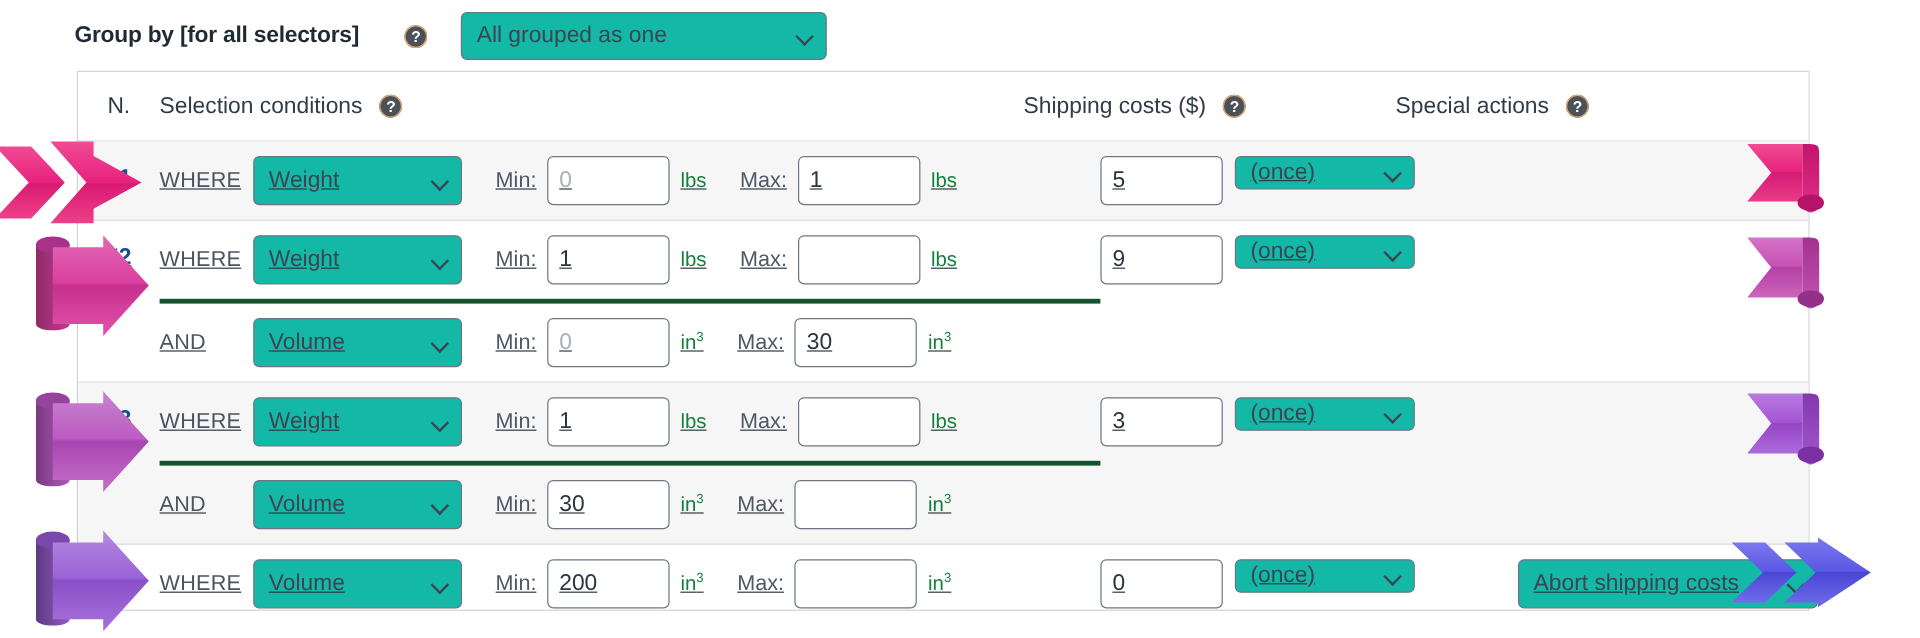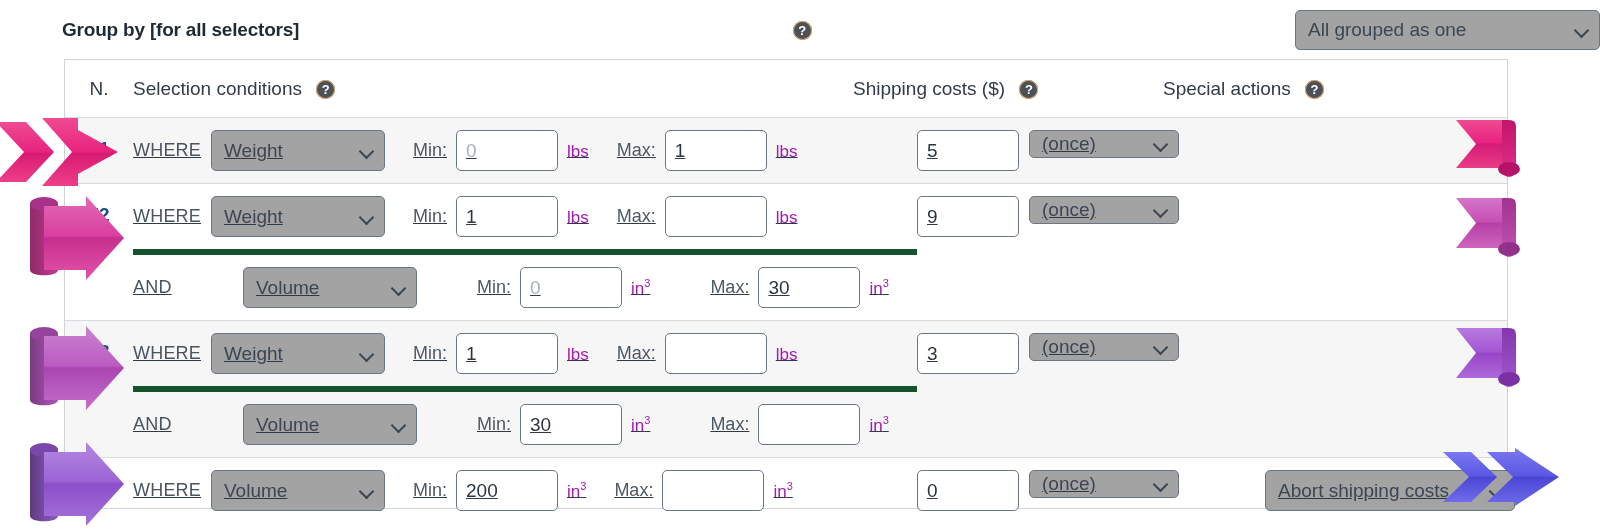"Group by [for all selectors]" #groupbar { justify-content: space-between -> none }
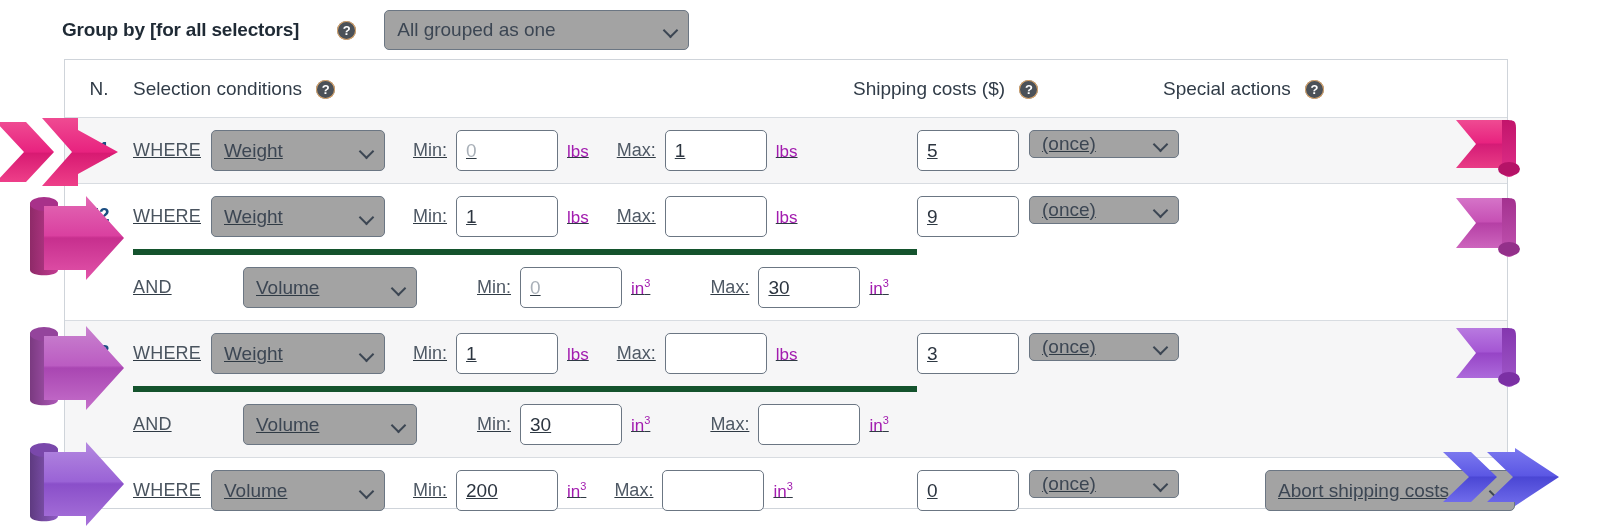"All grouped as one" .select-box { background: #a3a3a3 -> #14b8a6 }
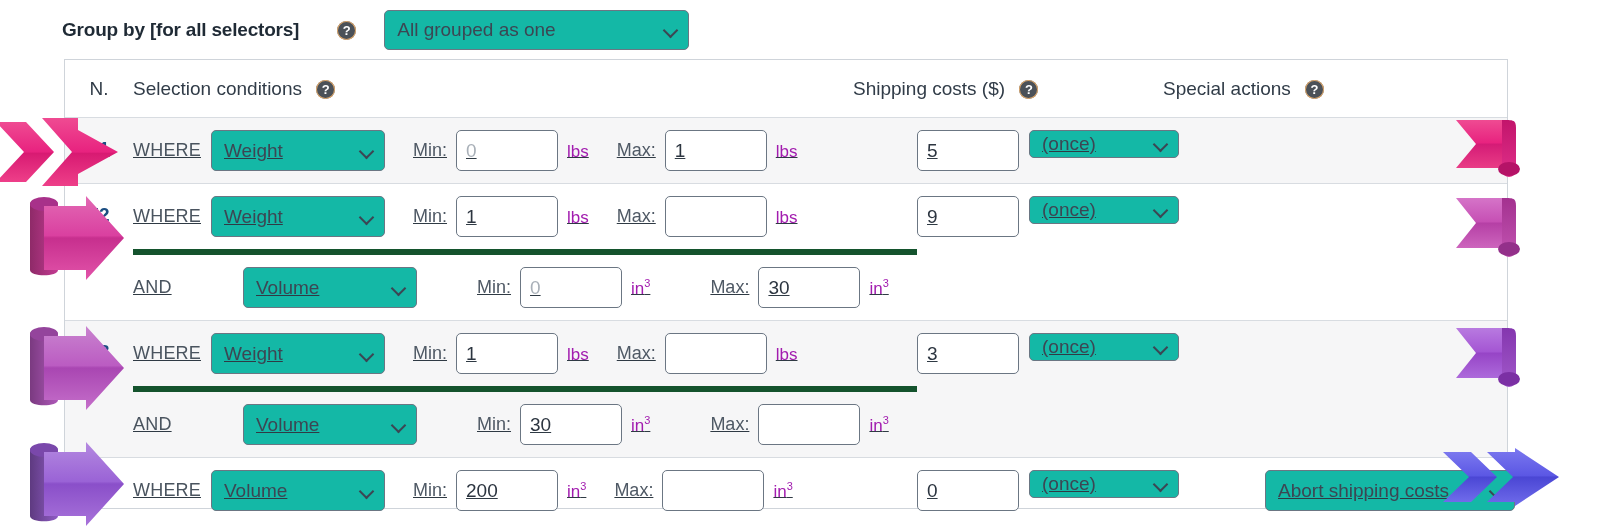"lbs" .unit { color: #a21caf -> #15803d }
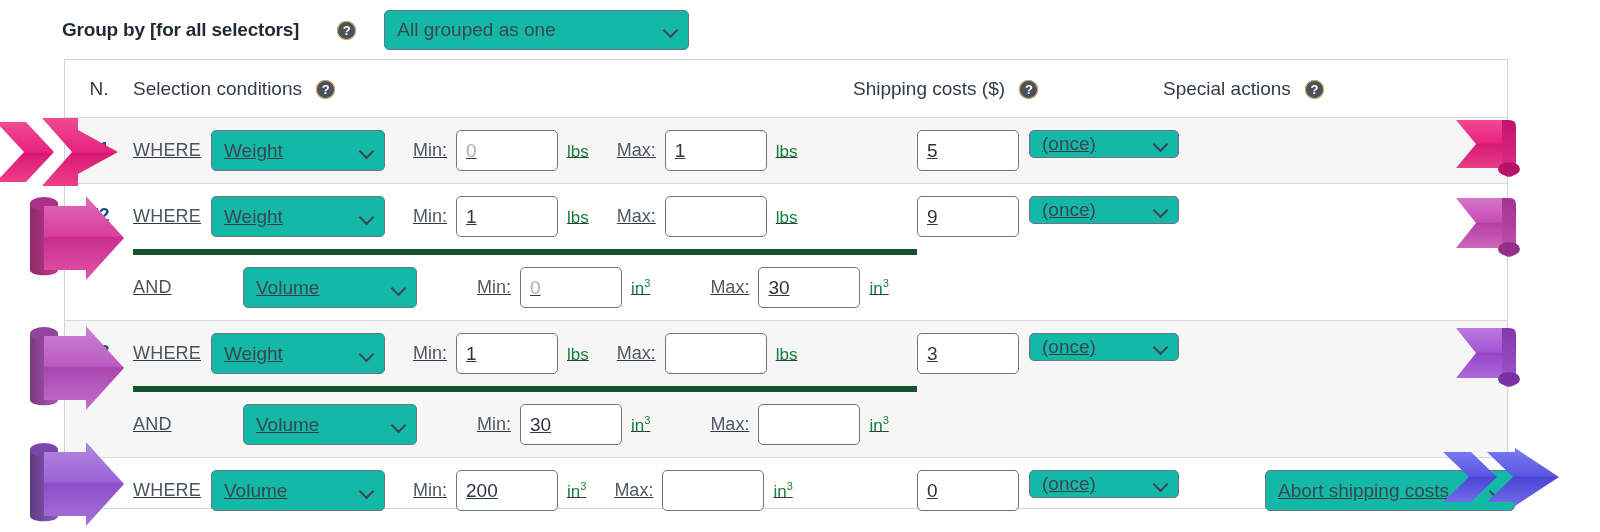"AND" .cond-line + .cond-line { border-top: 6px solid #14532d -> 4px solid #14532d; gap: 32px -> none }
